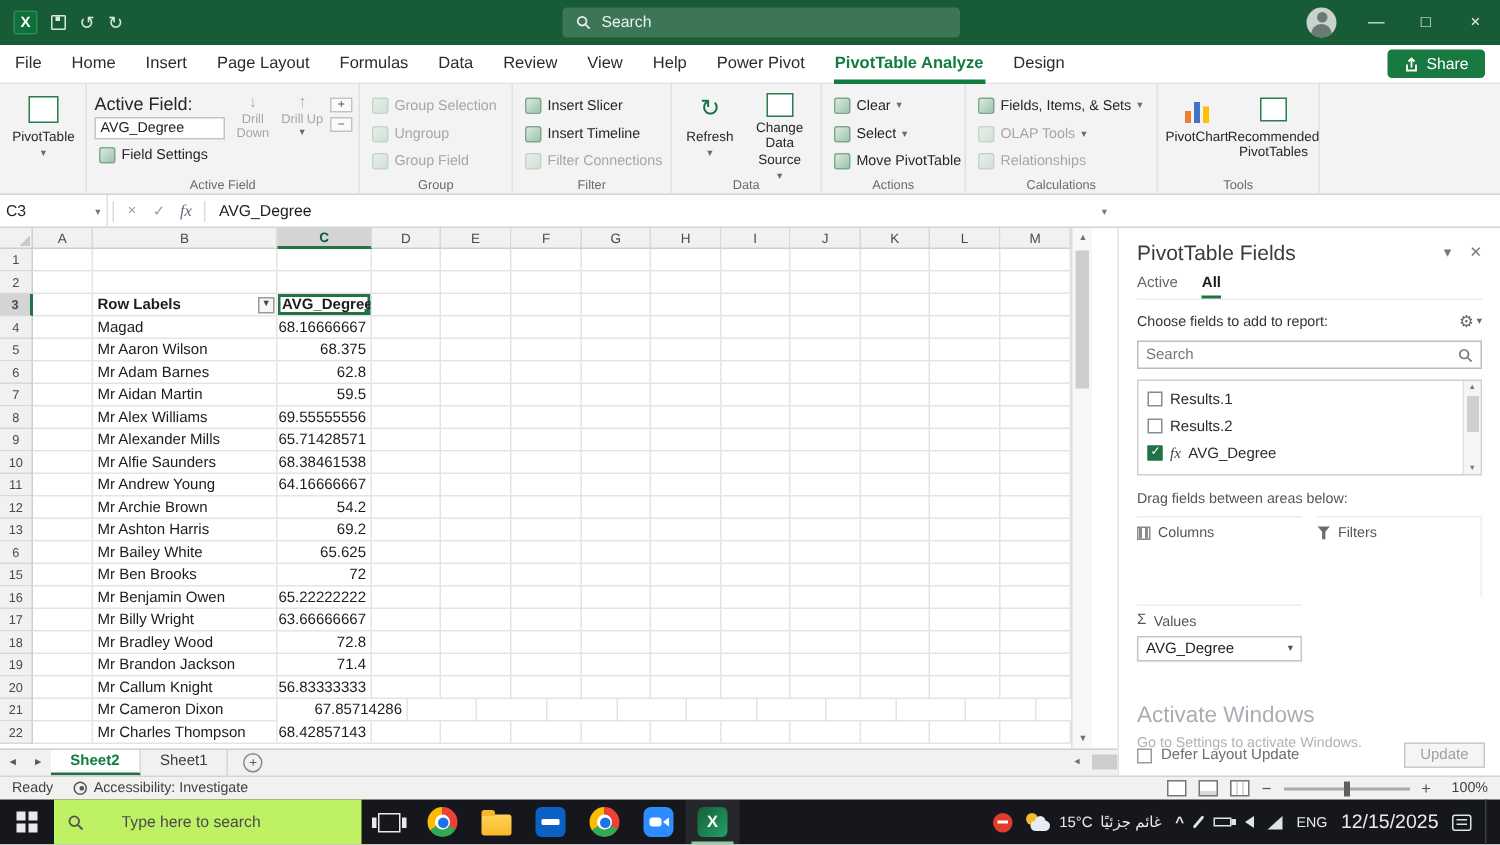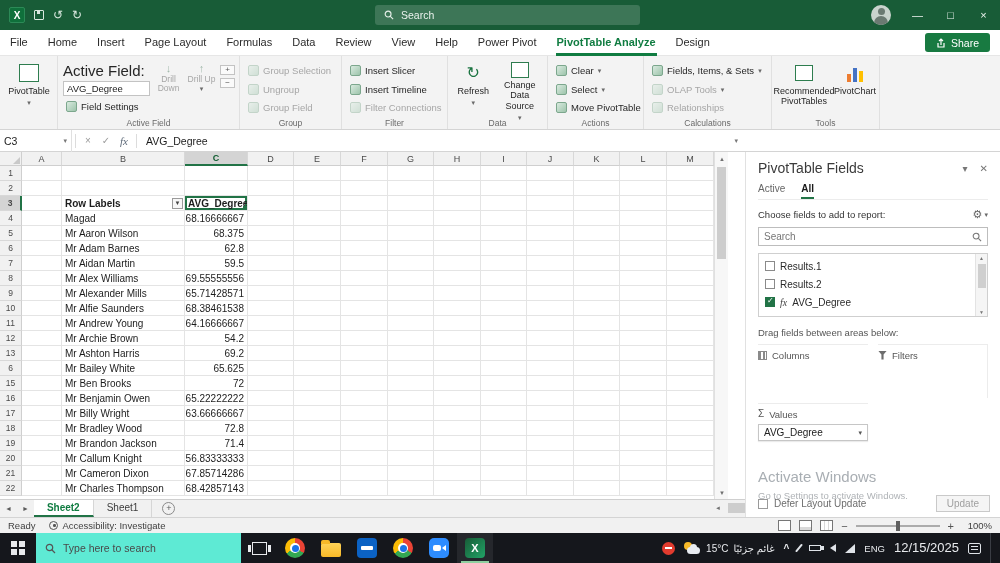"Active Field:" .af-title { font-size: 15px -> 12px }
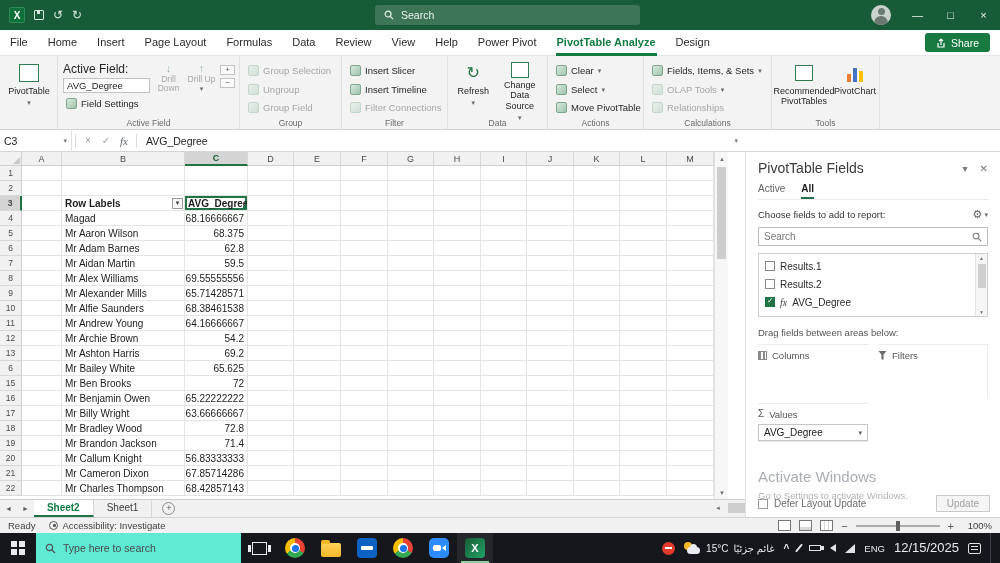"Recommended PivotTables" div.bigbtn { order: before "PivotChart" -> after "PivotChart" }
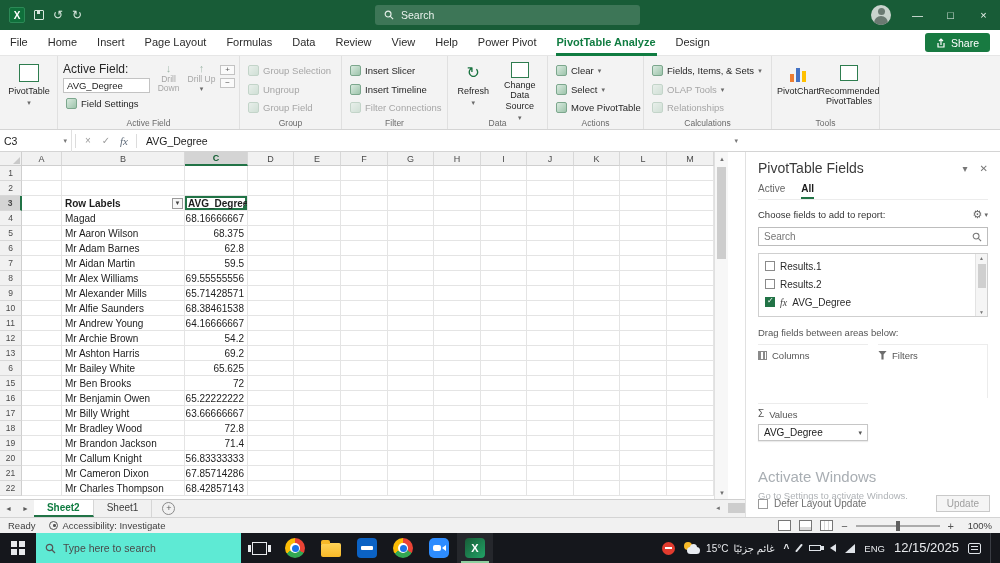"67.85714286" div.cell { margin-left: none -> 24px }
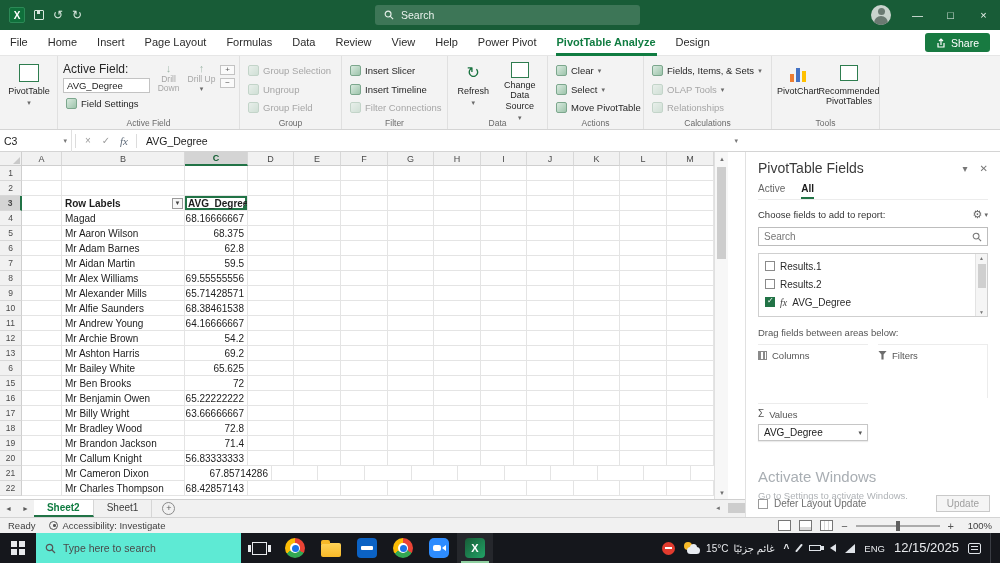"Type here to search" .tsearch { background: #5eead4 -> #bef264; gap: 7px -> 25px }
